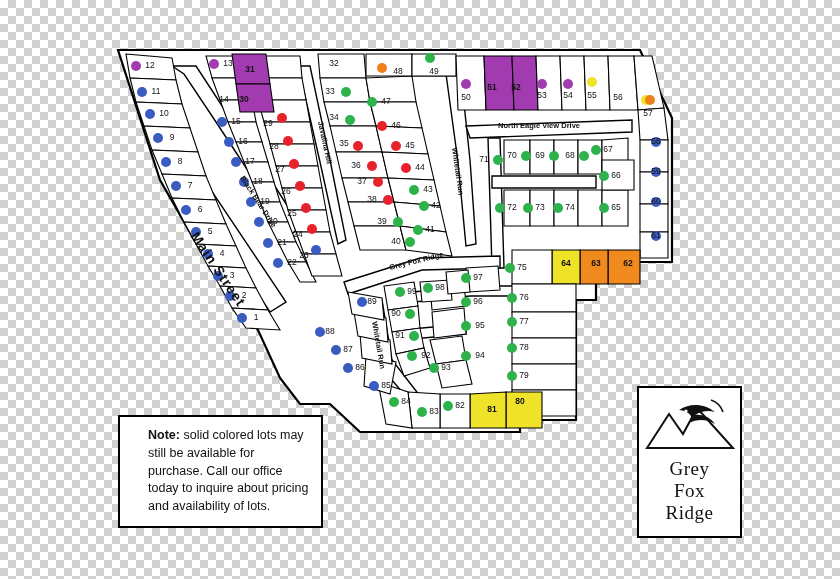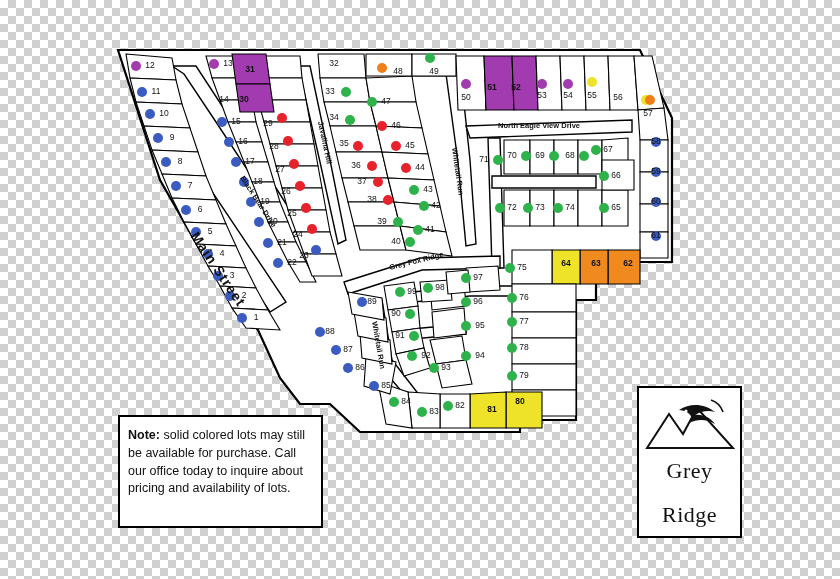"Note: solid colored lots may" .note-box { padding: 10px 10px 8px 8px -> 10px 10px 8px 28px }
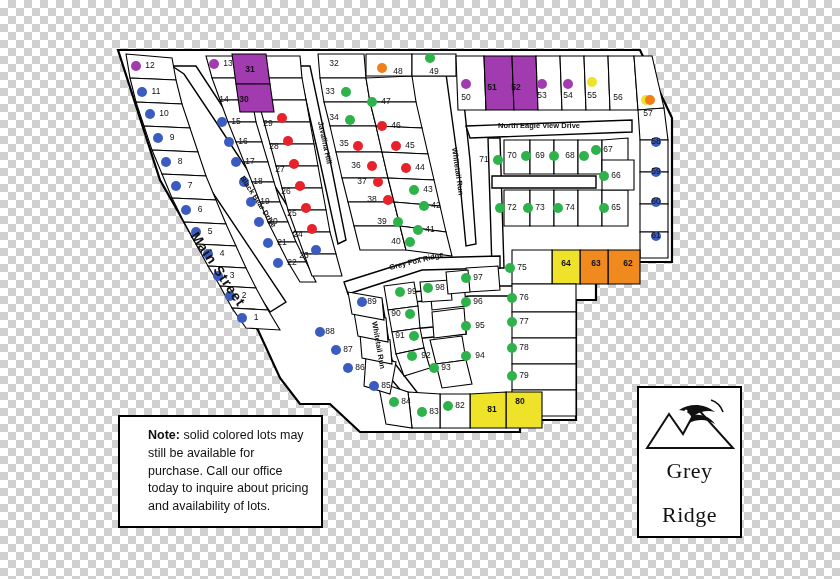"Grey" .logo-word { font-size: 22px -> 19px }
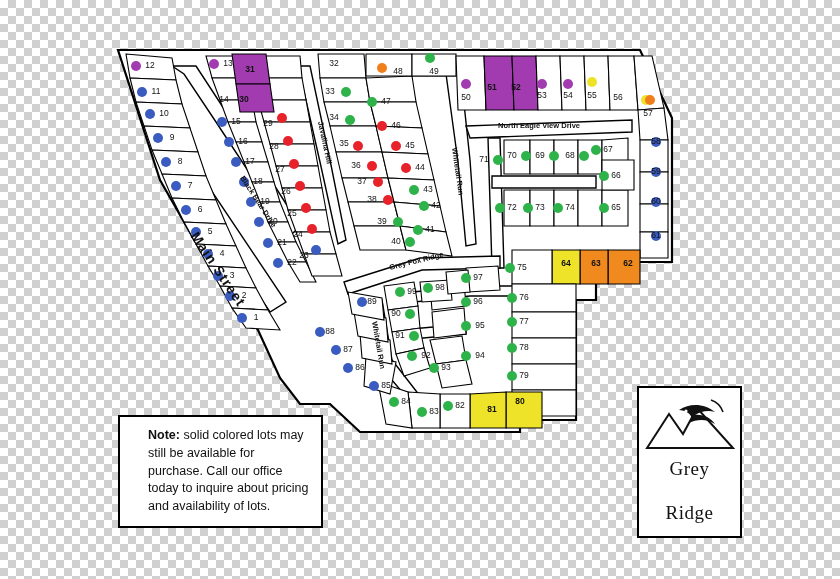"Fox" div.logo-word { html: none -> <div>Fox</div> }
